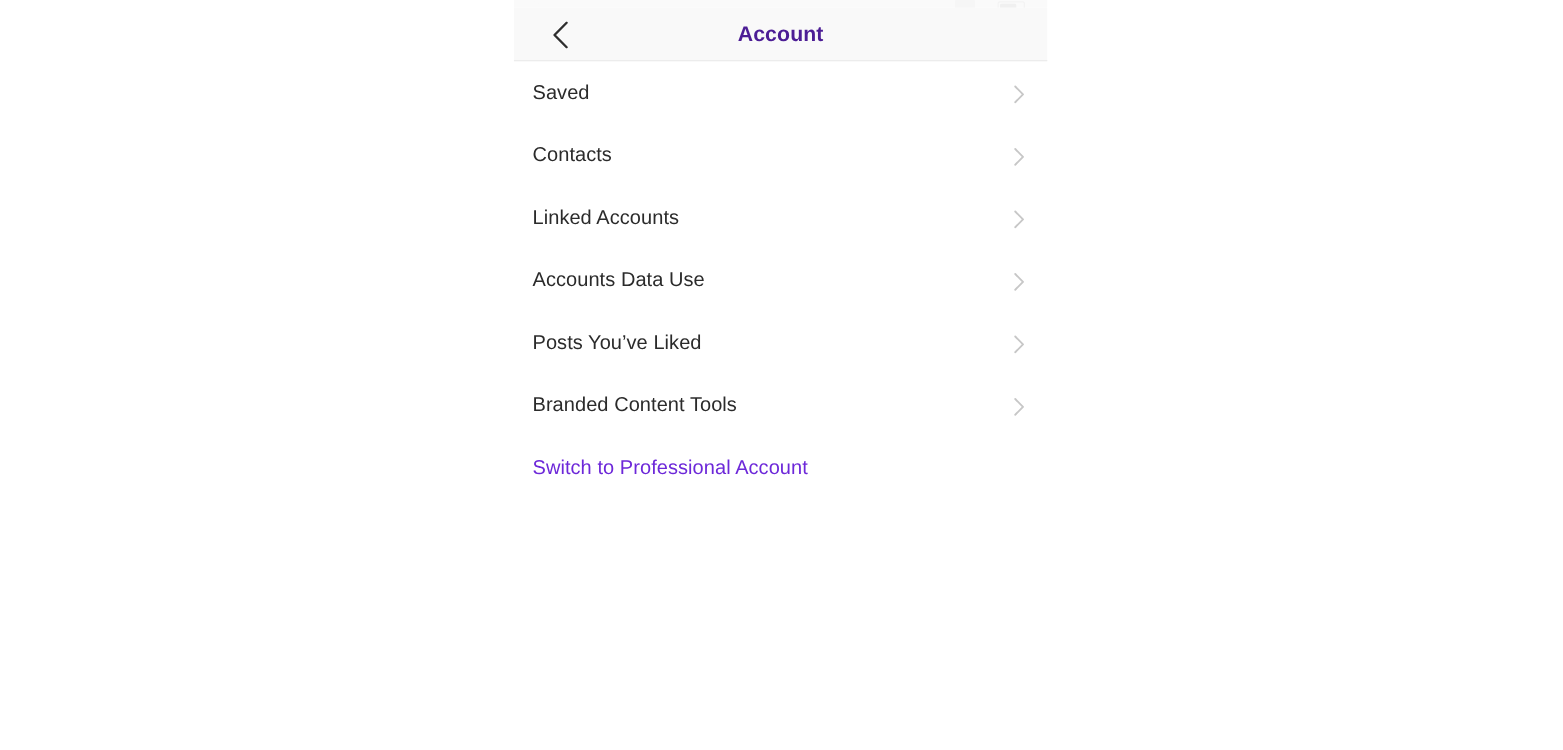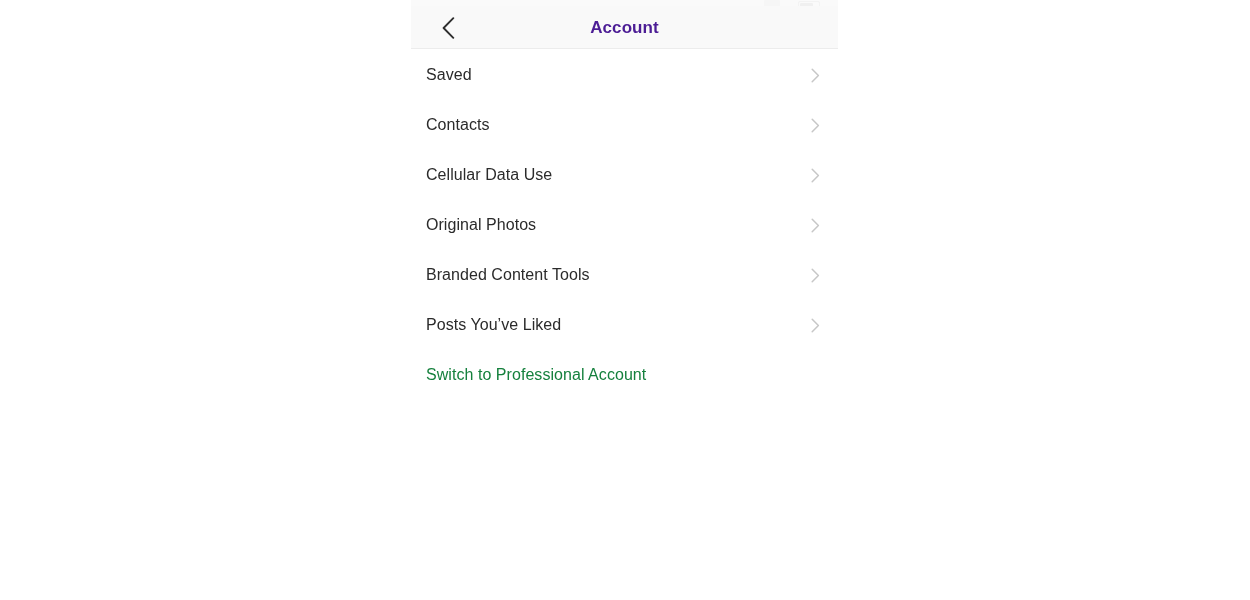"Linked Accounts" div.list-item { html: none -> <div> <span>Linked Accounts</span> <span> <svg> <path></path> </svg> </span> </div> }
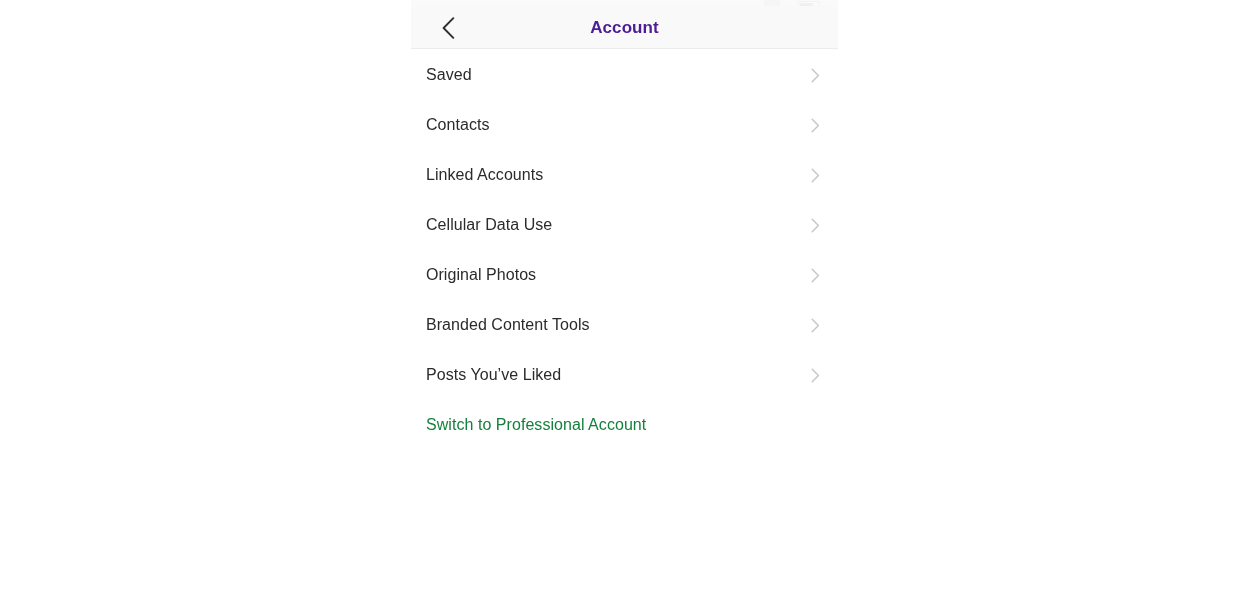"Cellular Data Use" span.list-item-label { text: Cellular -> Accounts }
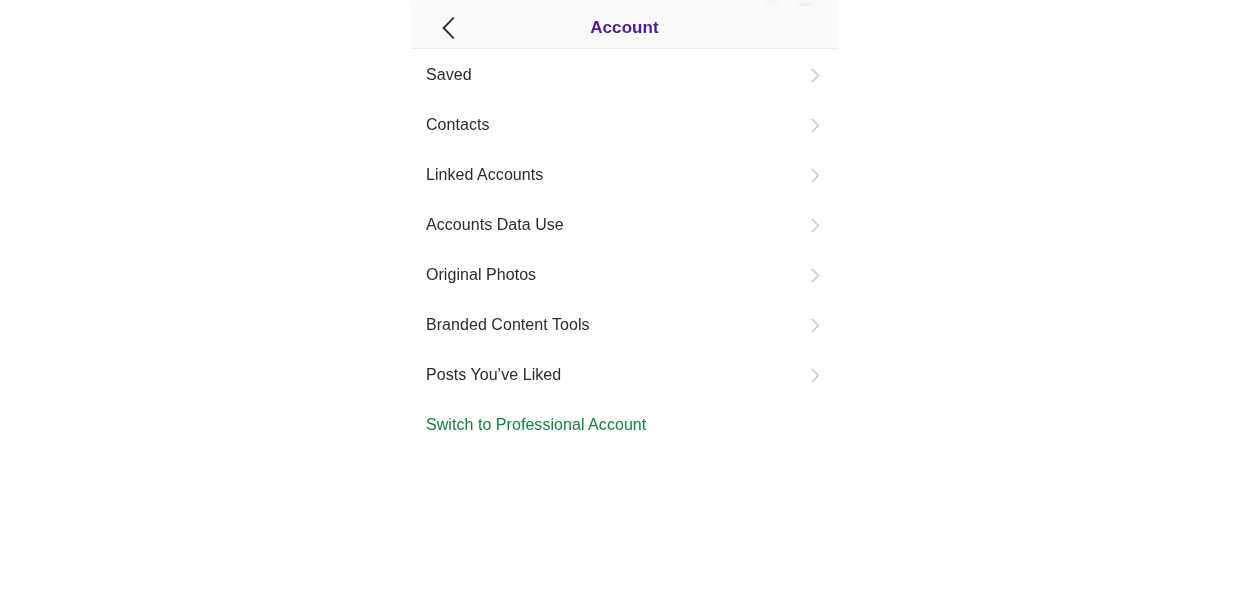"Original Photos" div.list-item { html: <div> <span>Original Photos</span> <span> <svg> <path></path> </svg> </span> </div> -> none }
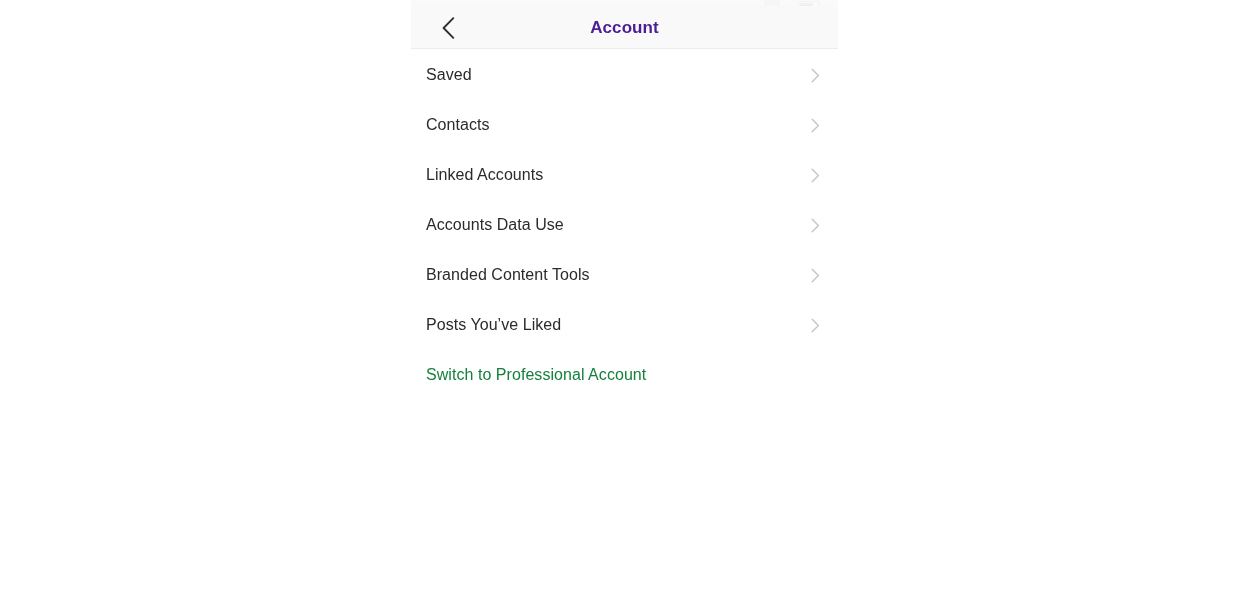"Branded Content Tools" div.list-item { order: before "Posts You’ve Liked" -> after "Posts You’ve Liked" }
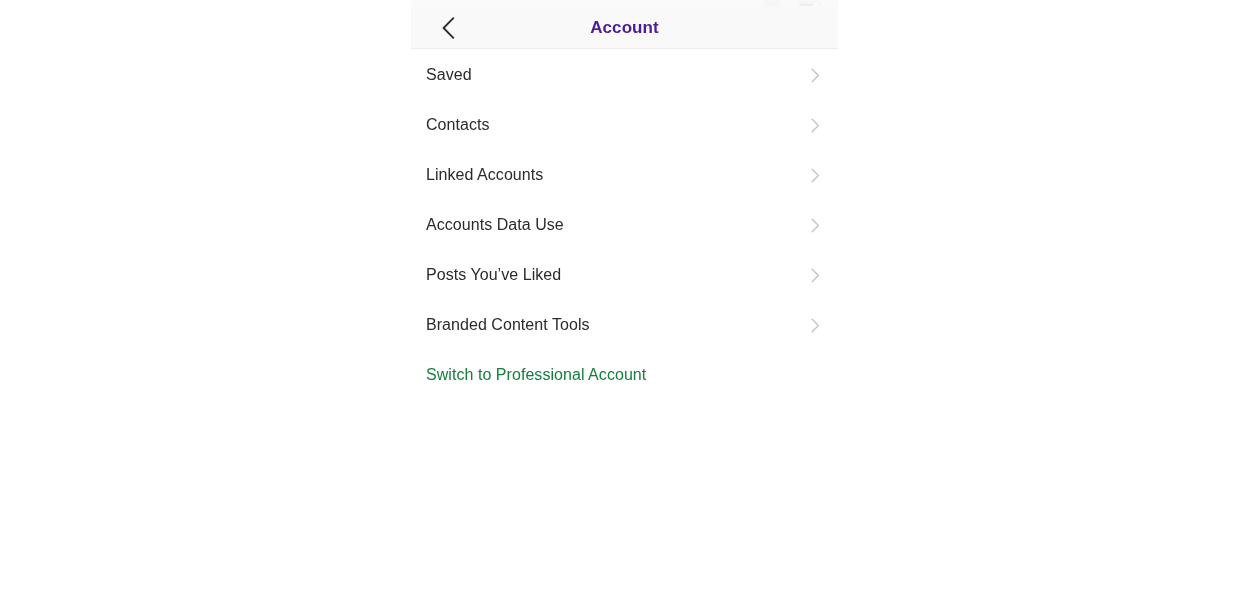"Switch to Professional Account" .list-item.action .list-item-label { color: #15803d -> #6d28d9 }
